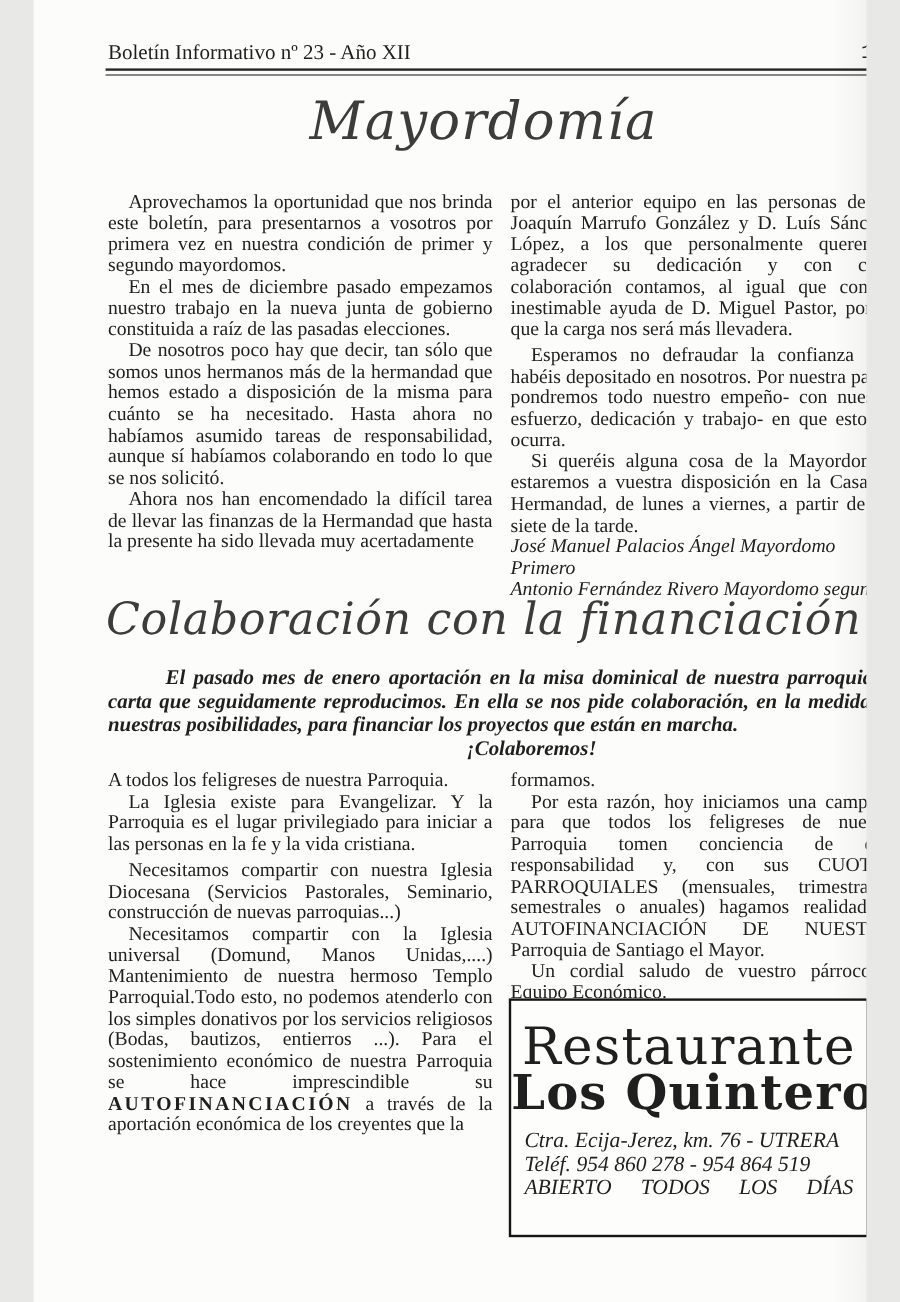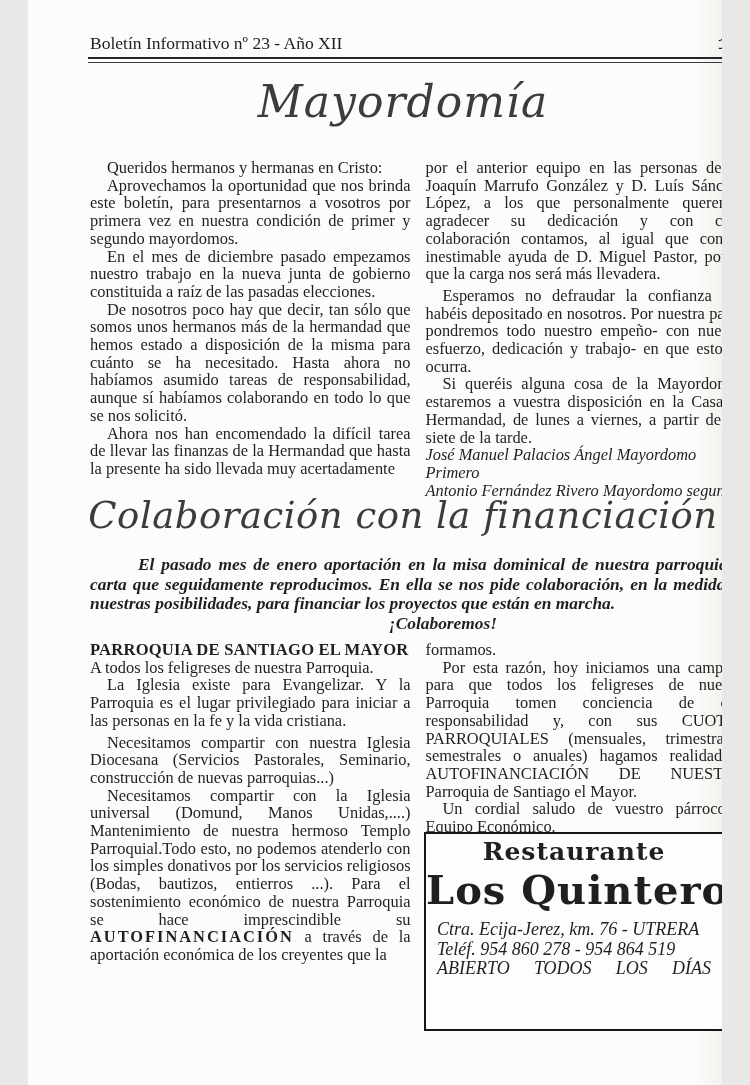"Queridos hermanos y hermanas en" p.jp { html: <p>Queridos hermanos y hermanas en Cristo:</p> -> none }
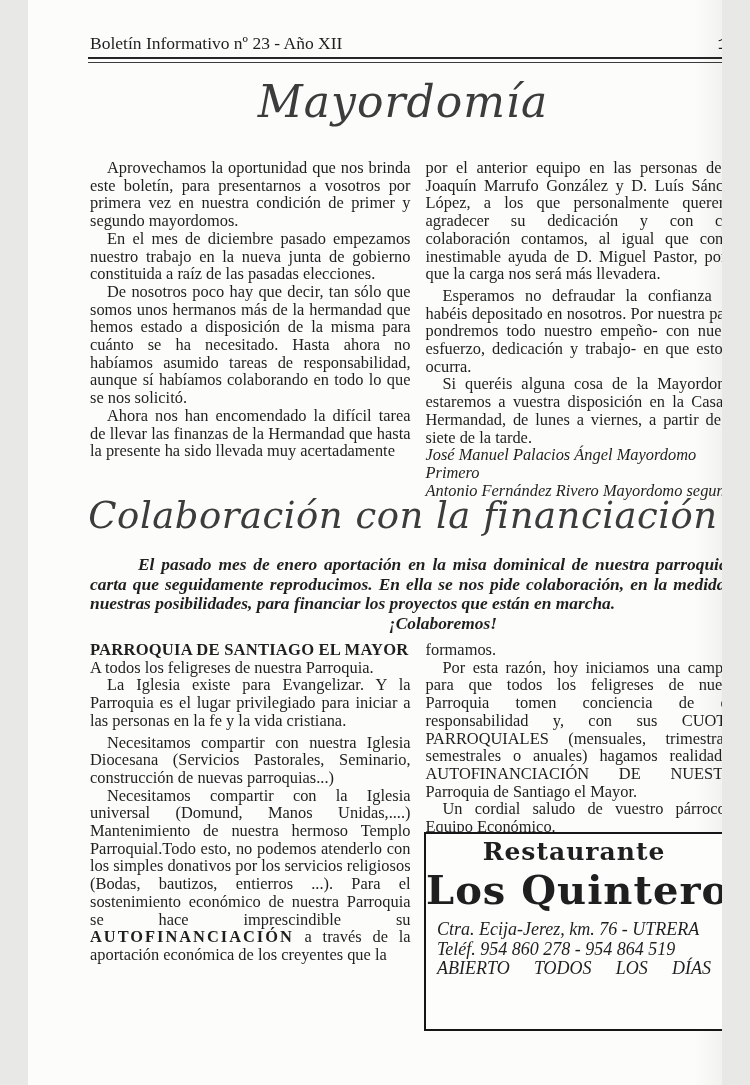"PARROQUIA DE SANTIAGO EL MAYOR" p.colhead { html: <p>PARROQUIA DE SANTIAGO EL MAYOR</p> -> none }
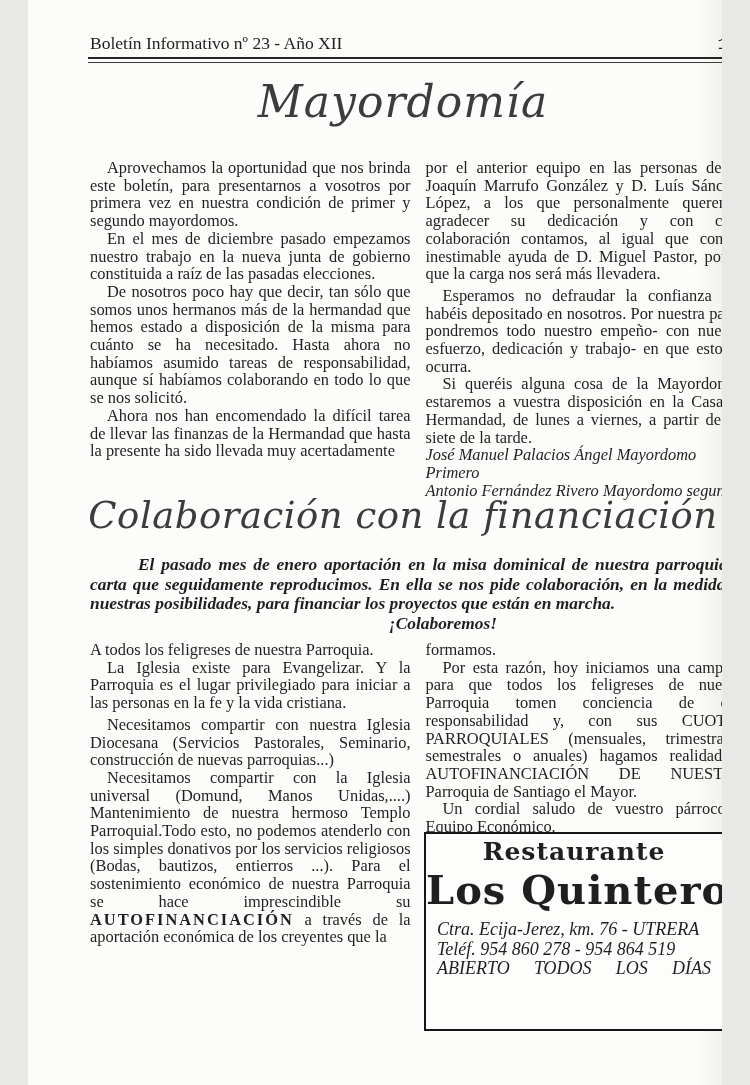"Restaurante" #ad .n1 { font-size: 25px -> 43px; font-weight: 700 -> 400; margin-top: 1px -> 22px }
